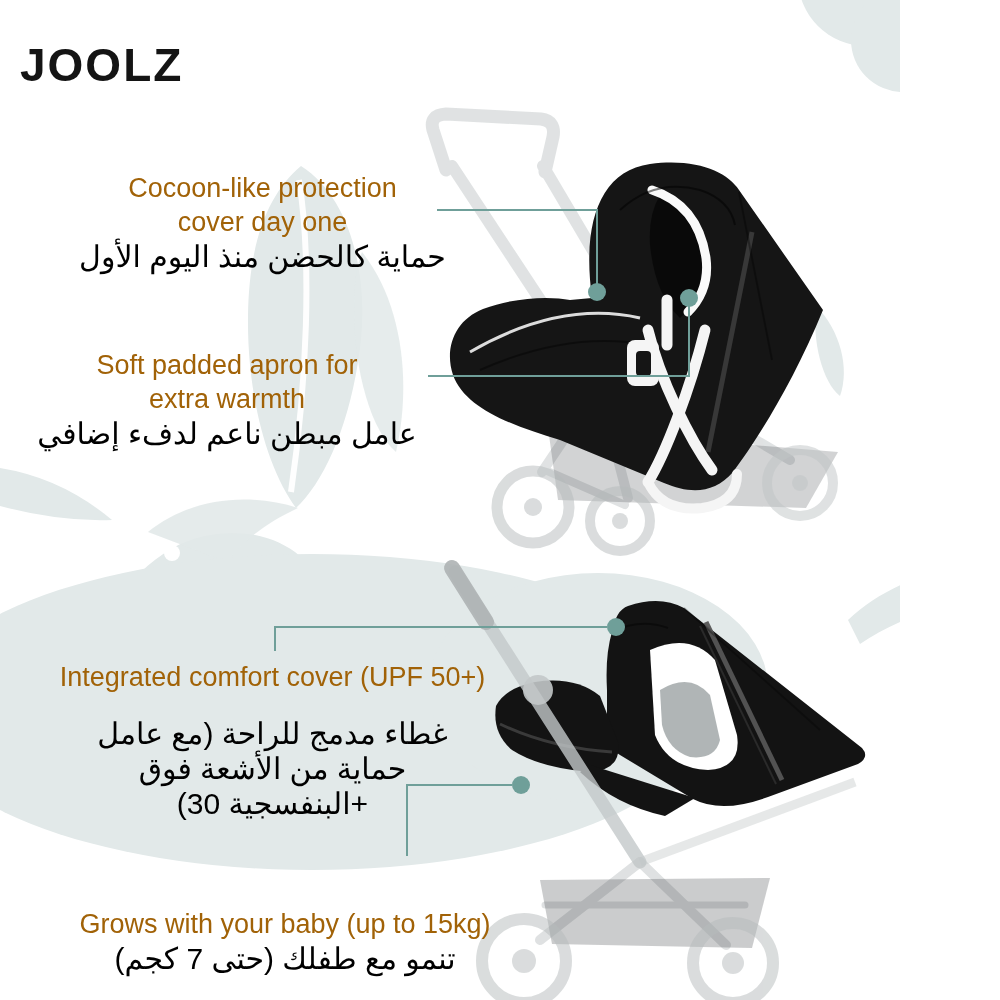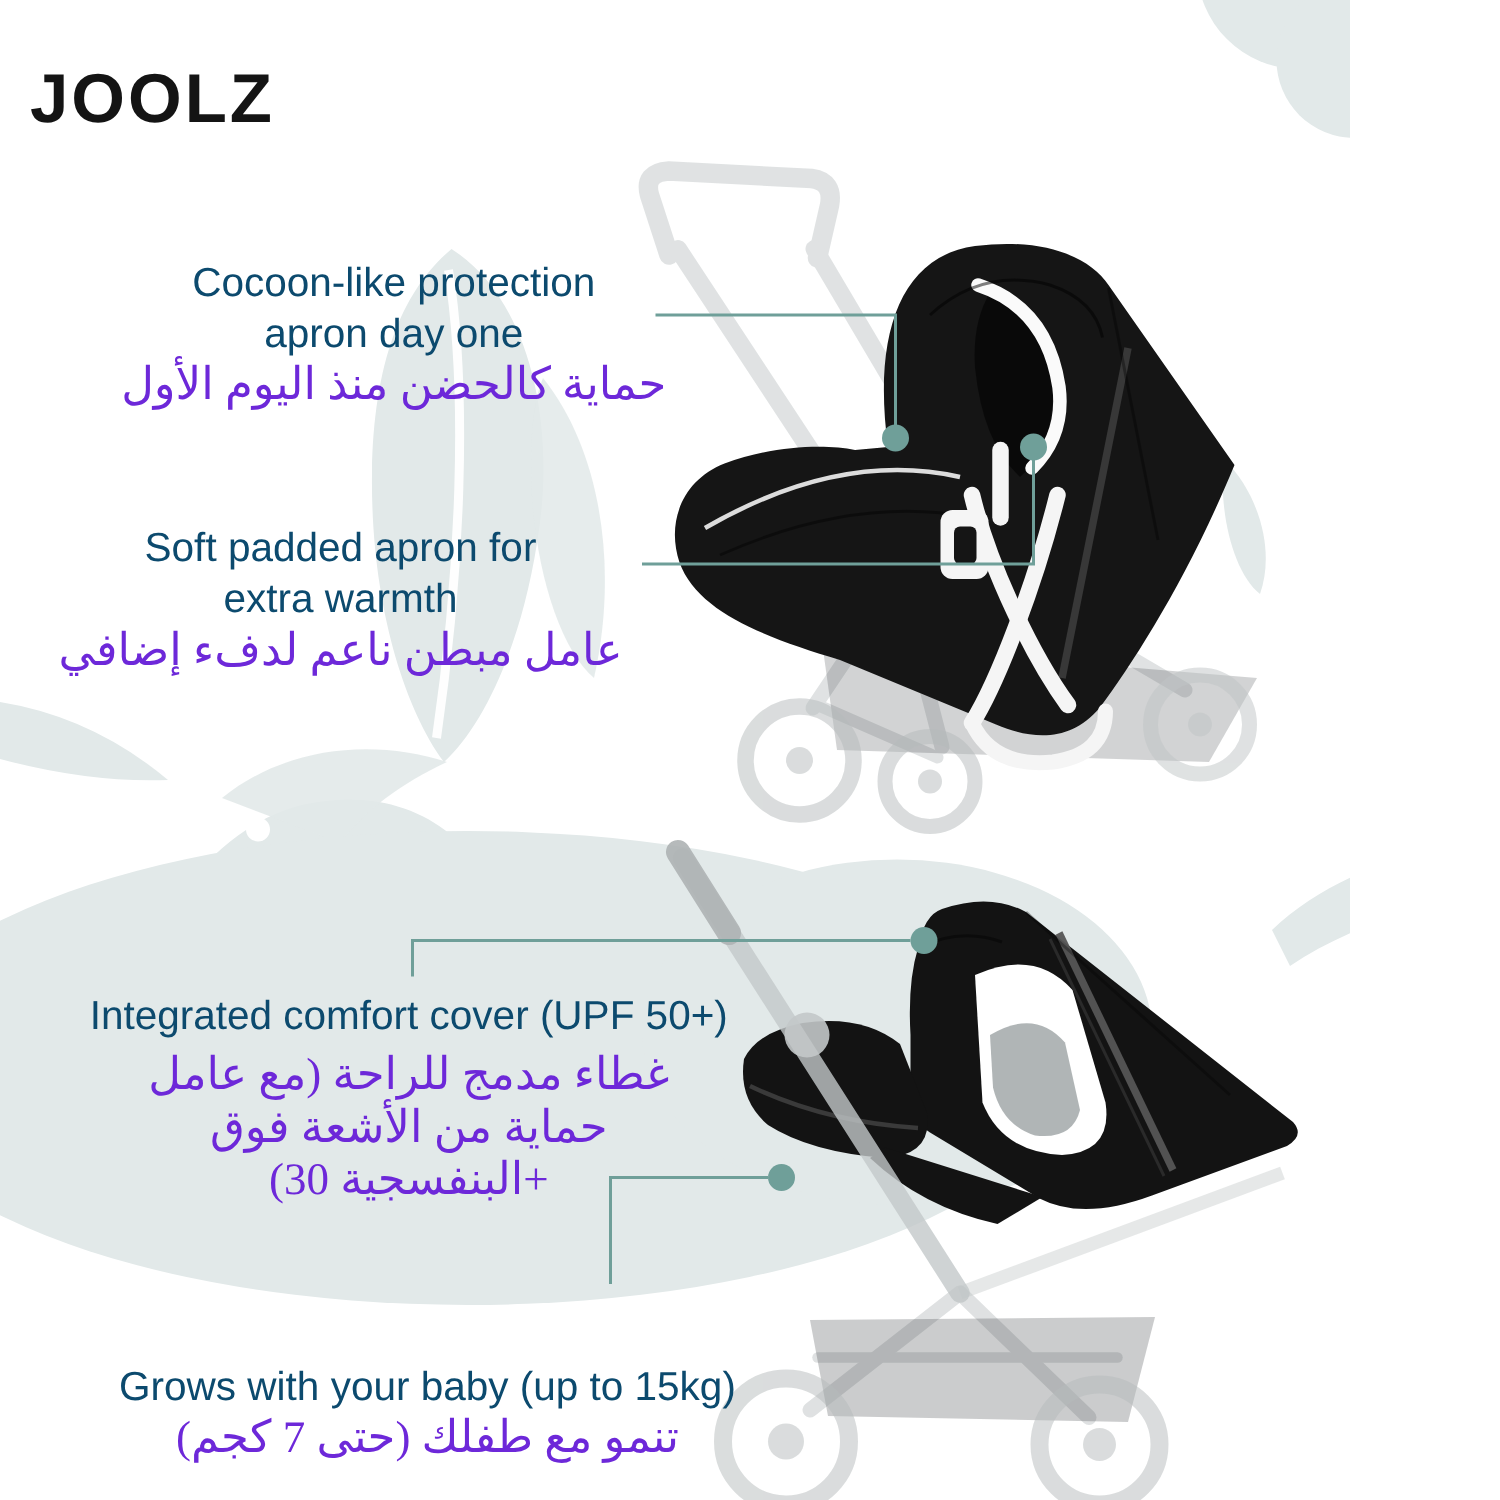"Cocoon-like protection" .feature .en { color: #0c4a6e -> #a16207 }
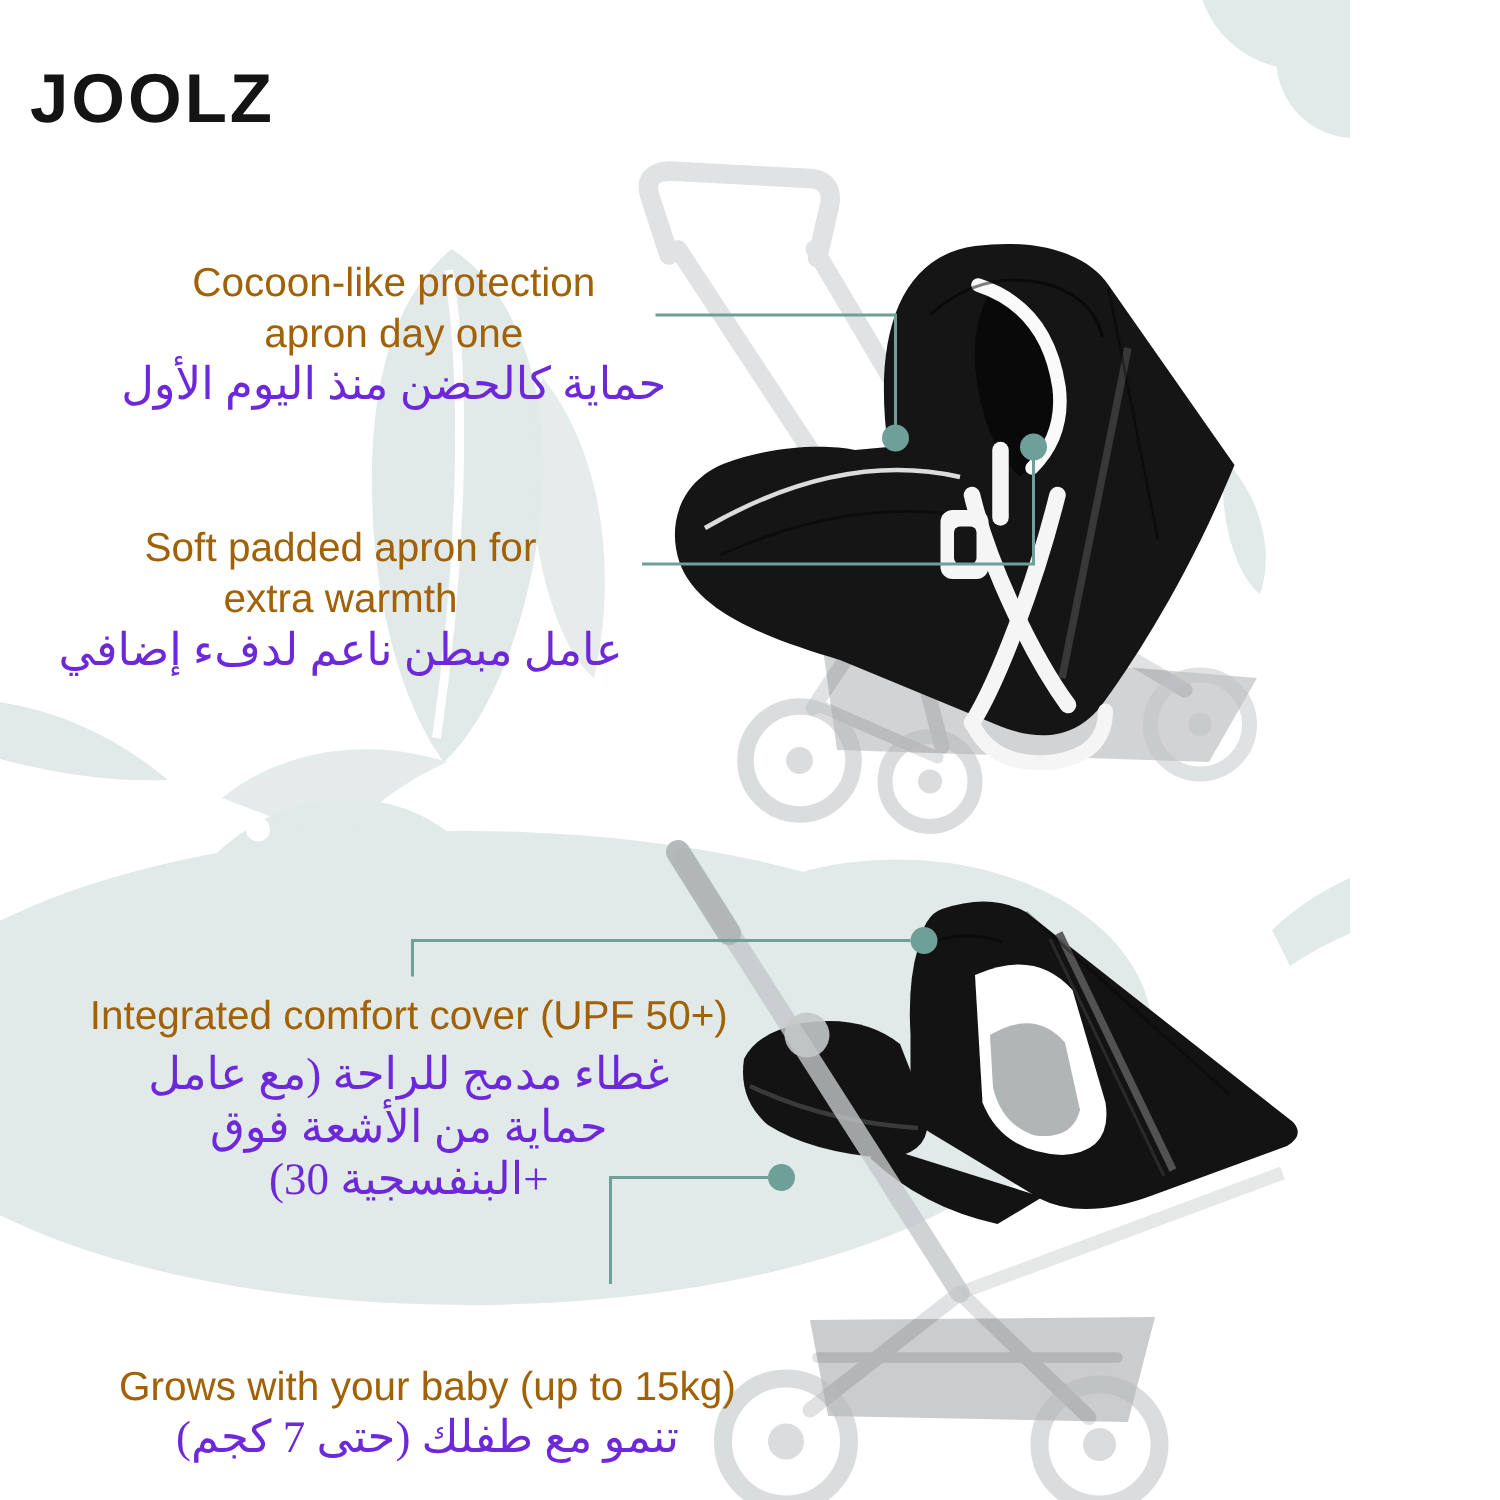"apron day one" div.en { text: apron -> cover }
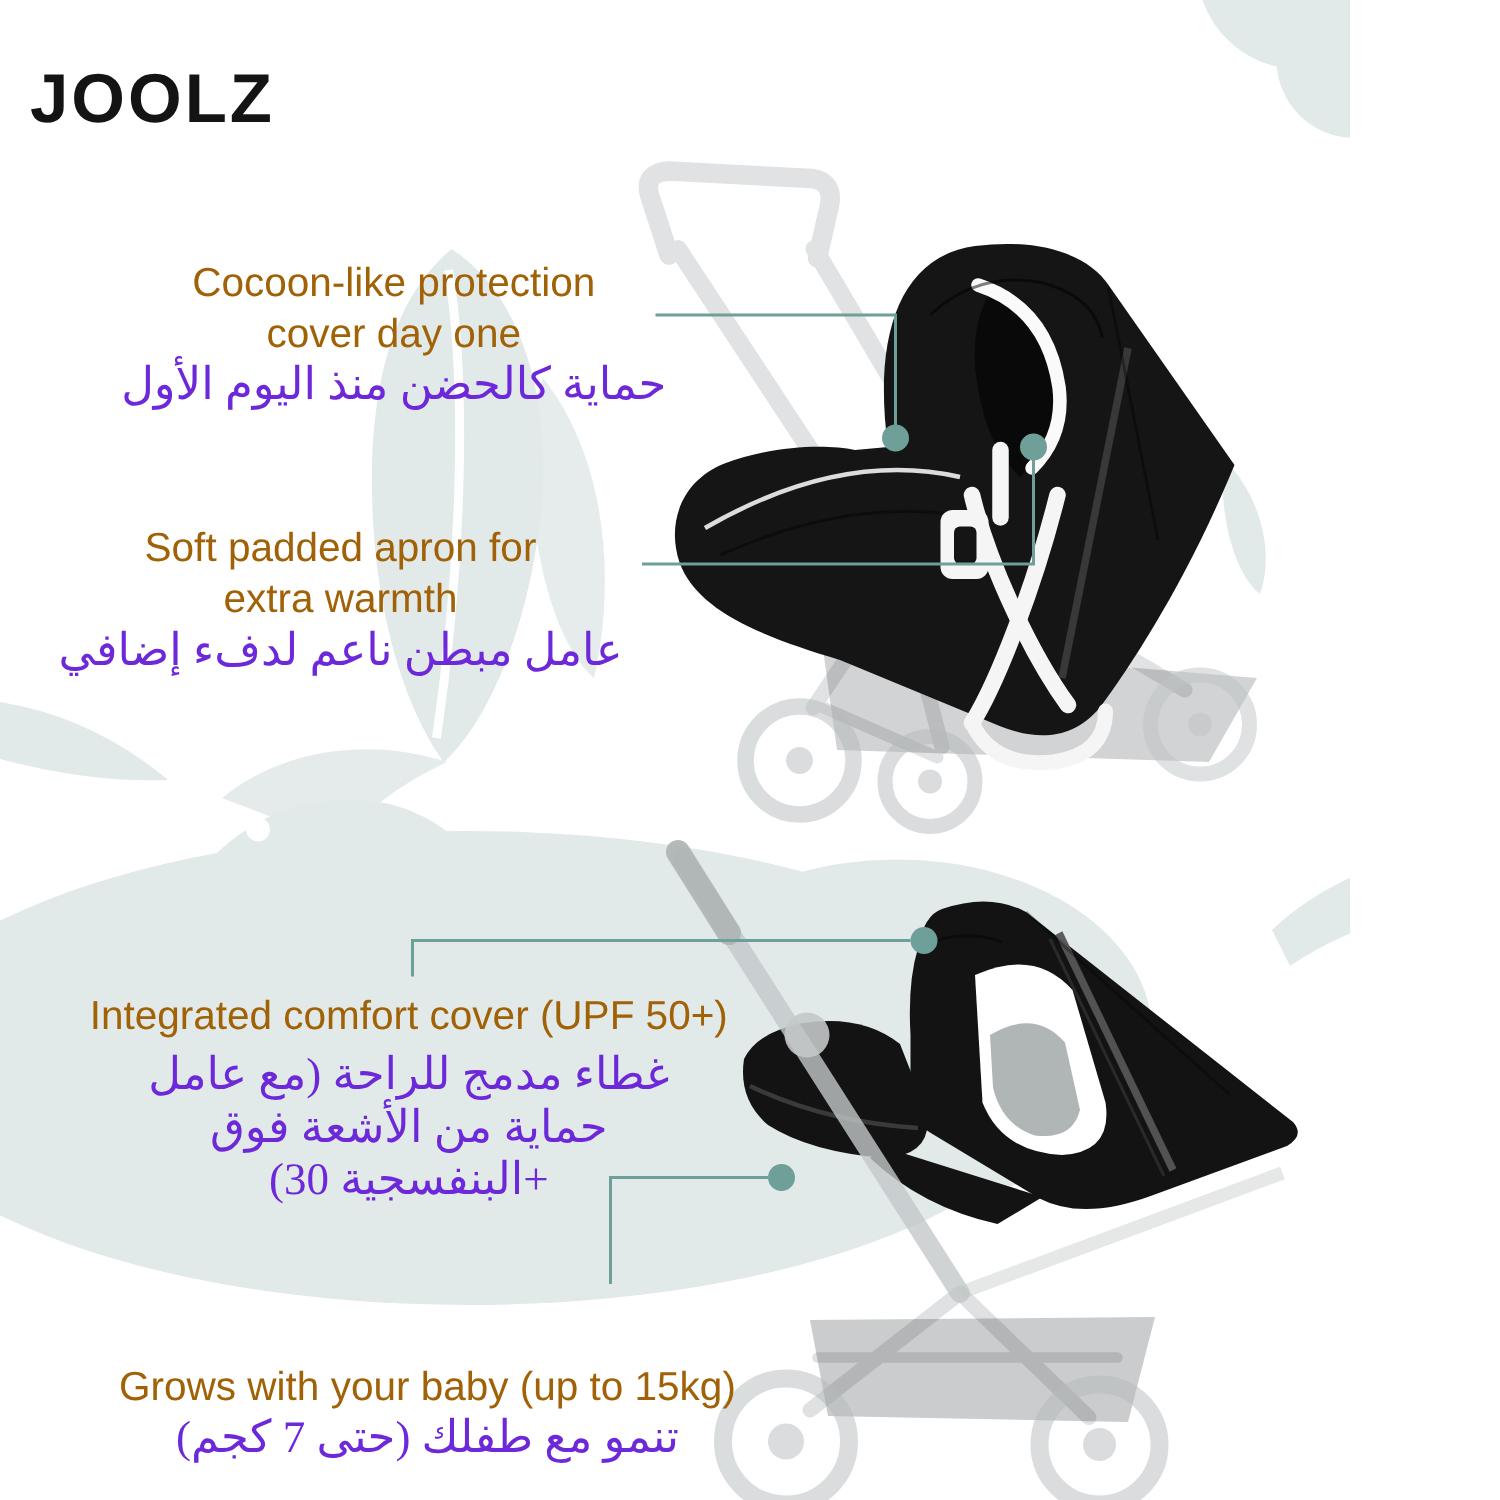"حماية كالحضن منذ اليوم الأول" .feature .ar { color: #6d28d9 -> #000000; font-family: Liberation Serif, serif -> Liberation Sans, sans-serif }
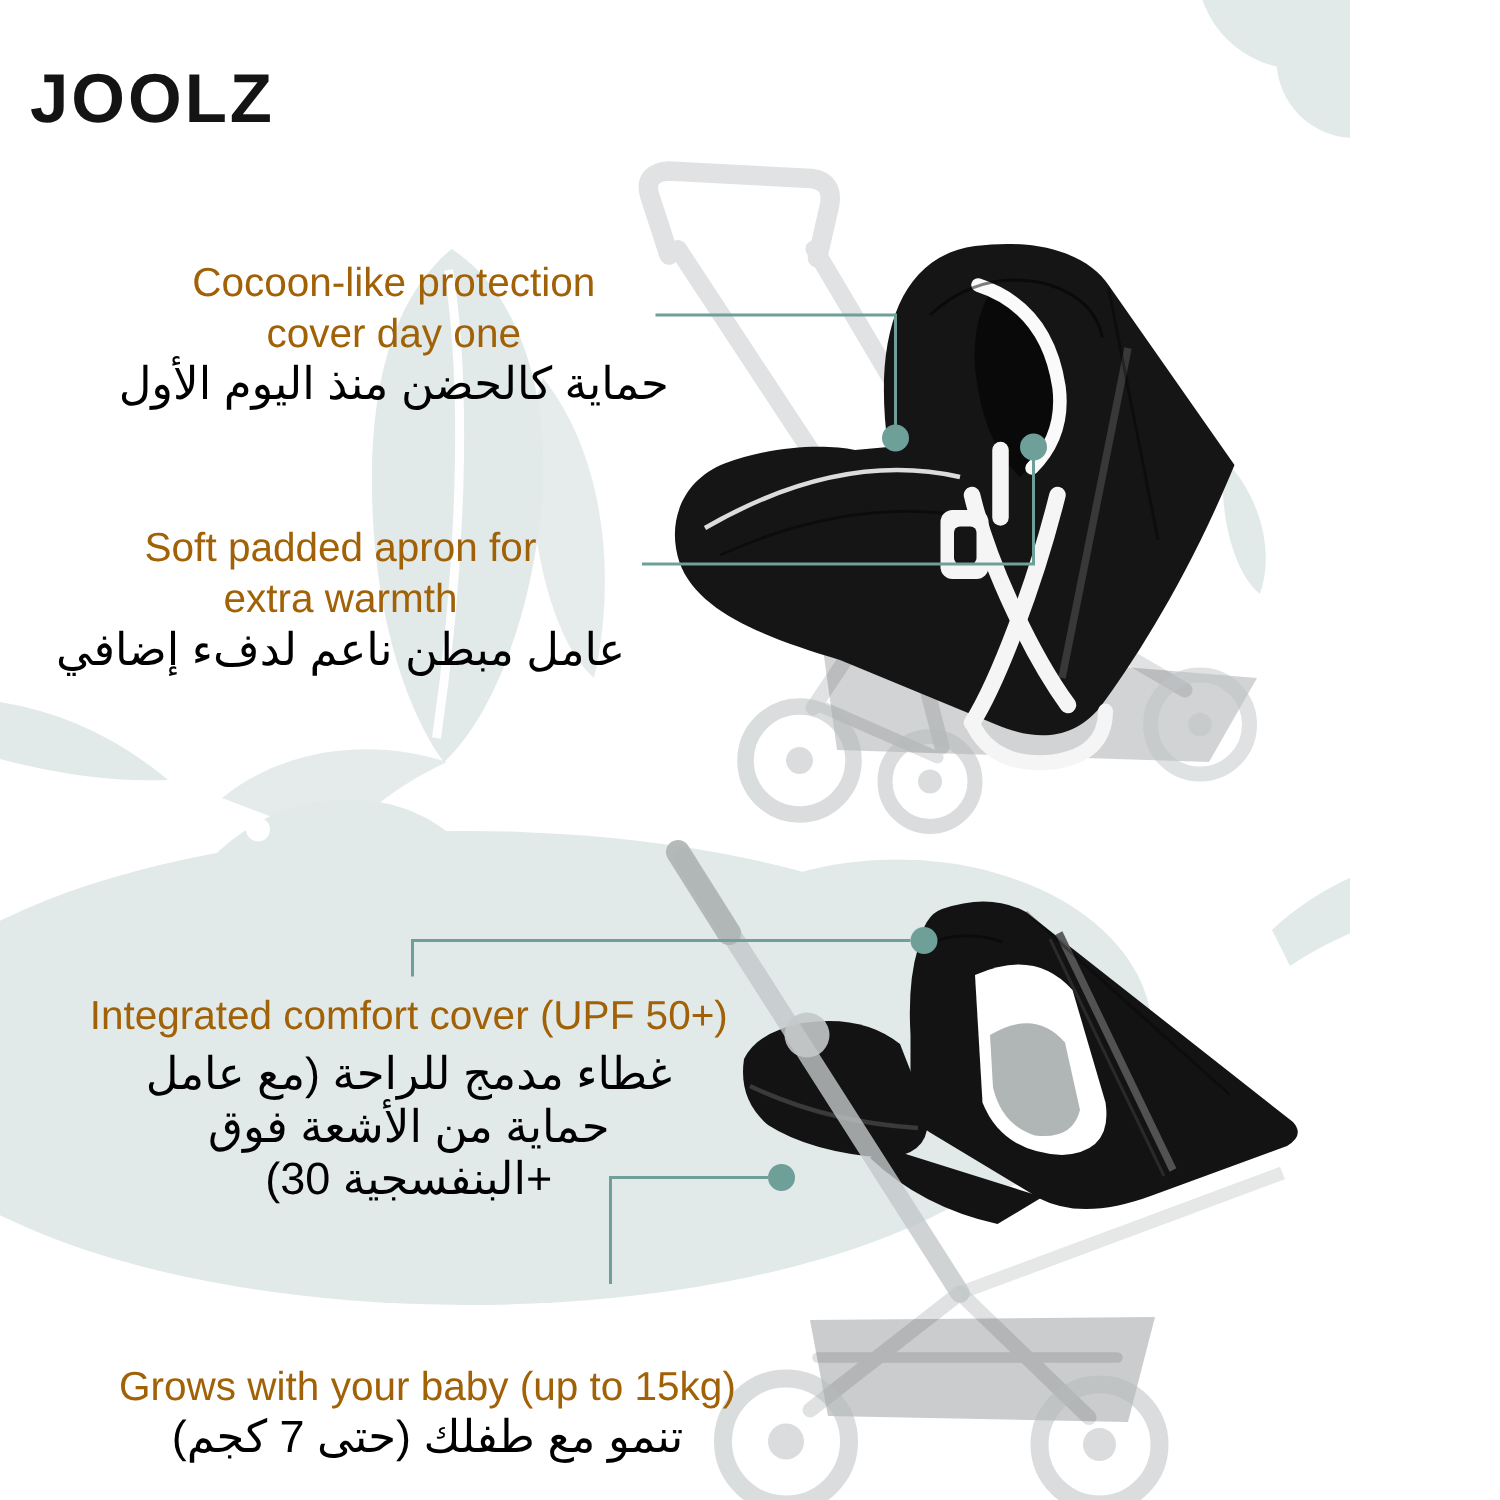"غطاء مدمج للراحة (مع عامل" .f3 .ar.first { margin-top: 5px -> 22px }
